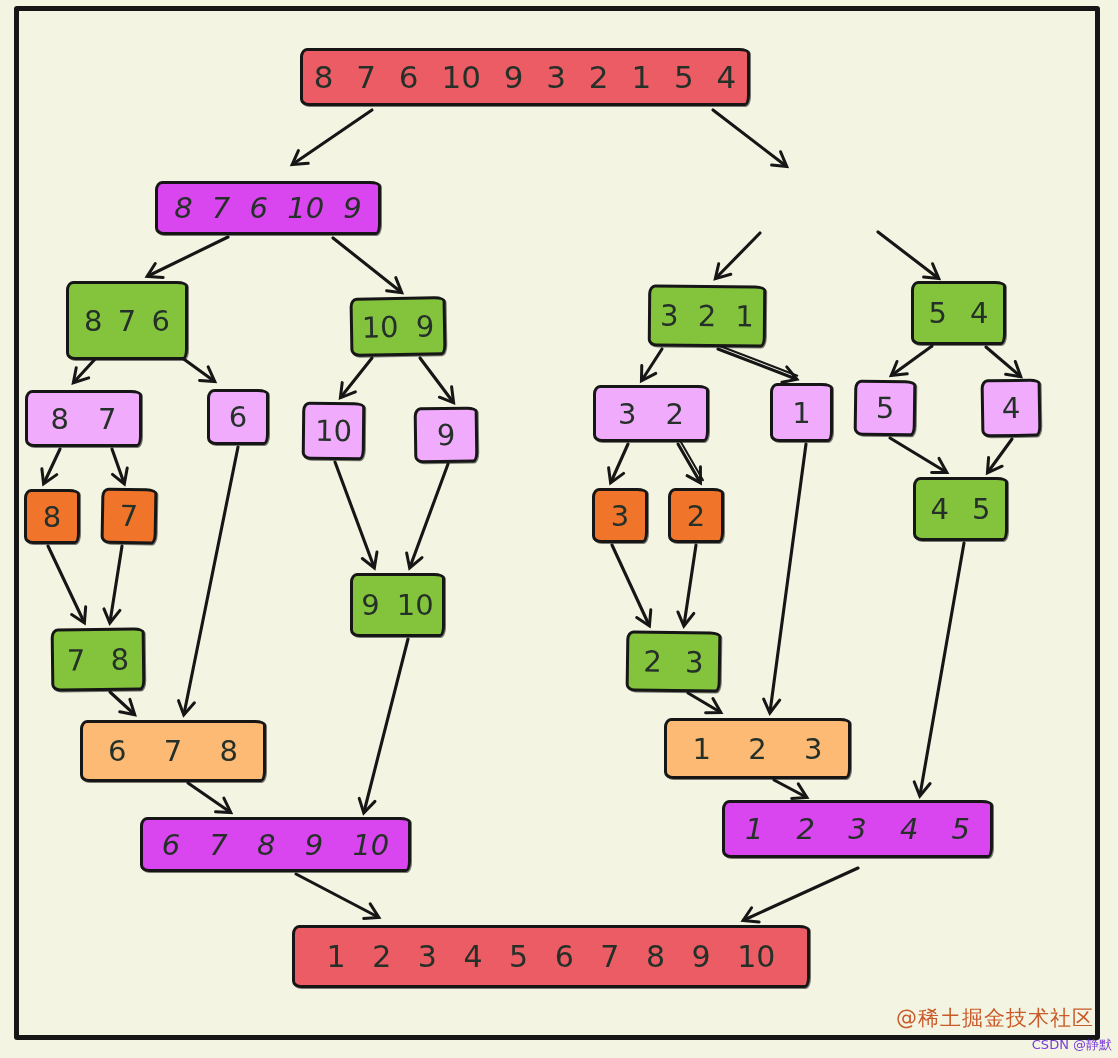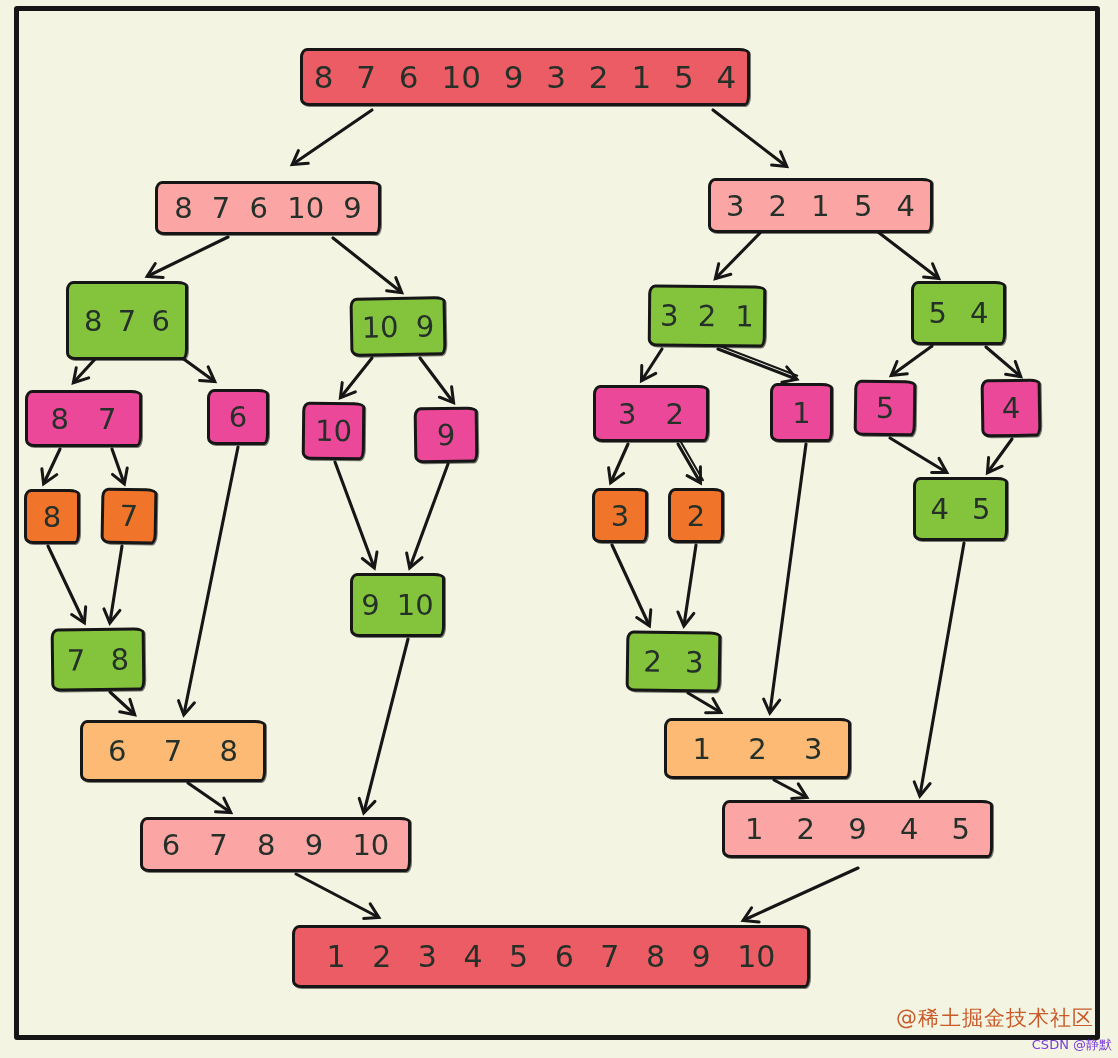"8 7 6 10 9" .blue { background: #fca5a5 -> #d946ef; font-style: none -> italic }
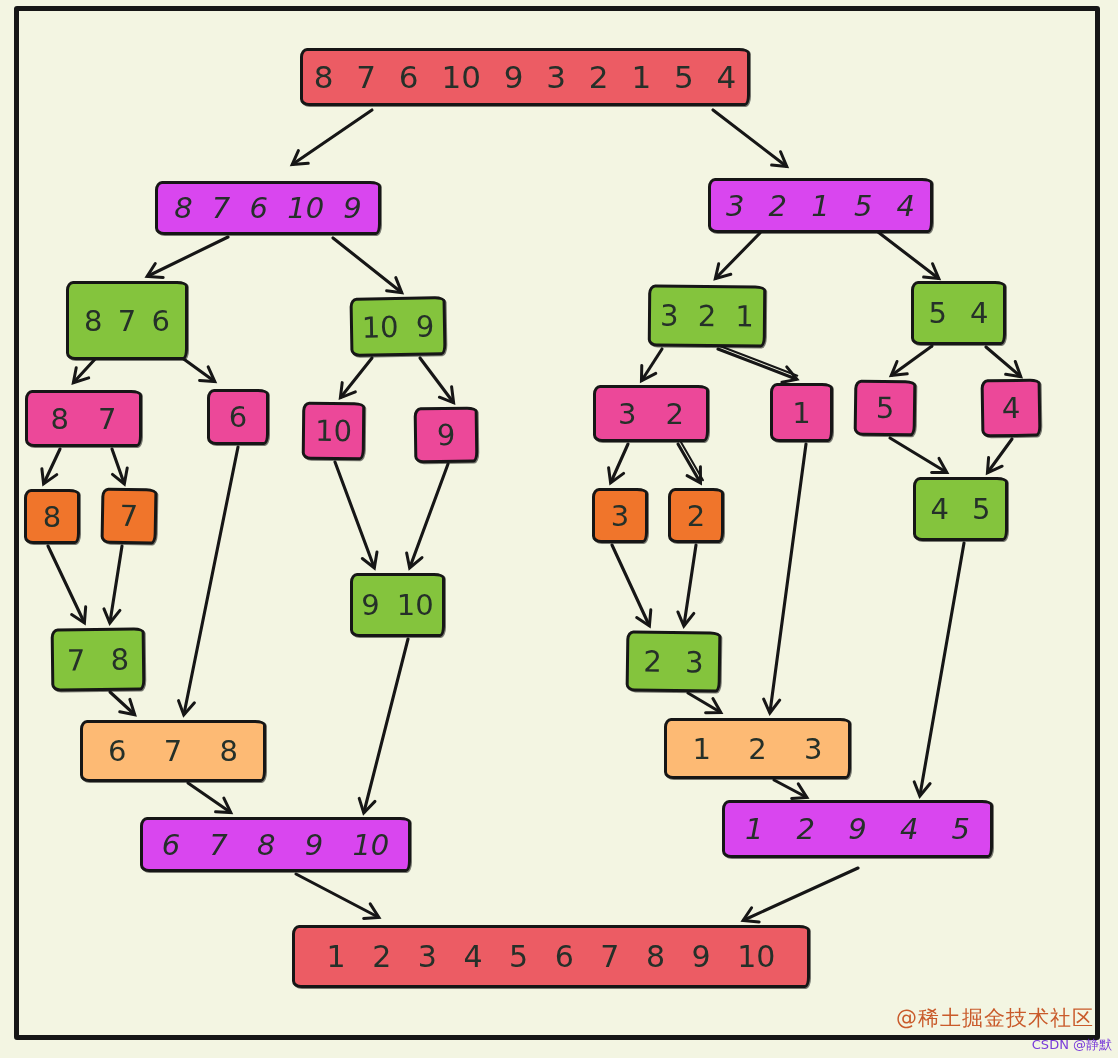"3 2 1 5 4" div.box { html: <div>3 2 1 5 4</div> -> none }
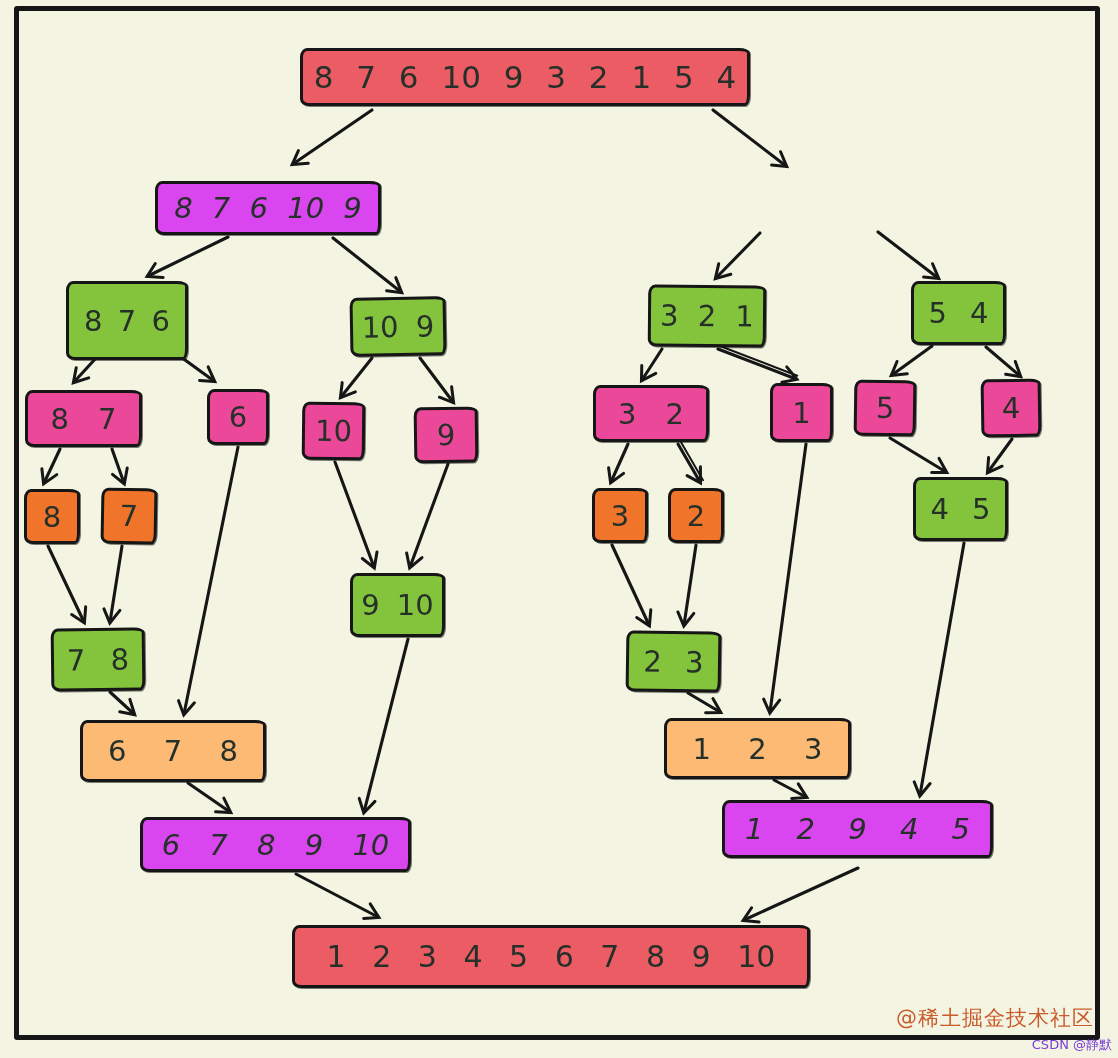"8 7" .orange { background: #ec4899 -> #f0abfc }
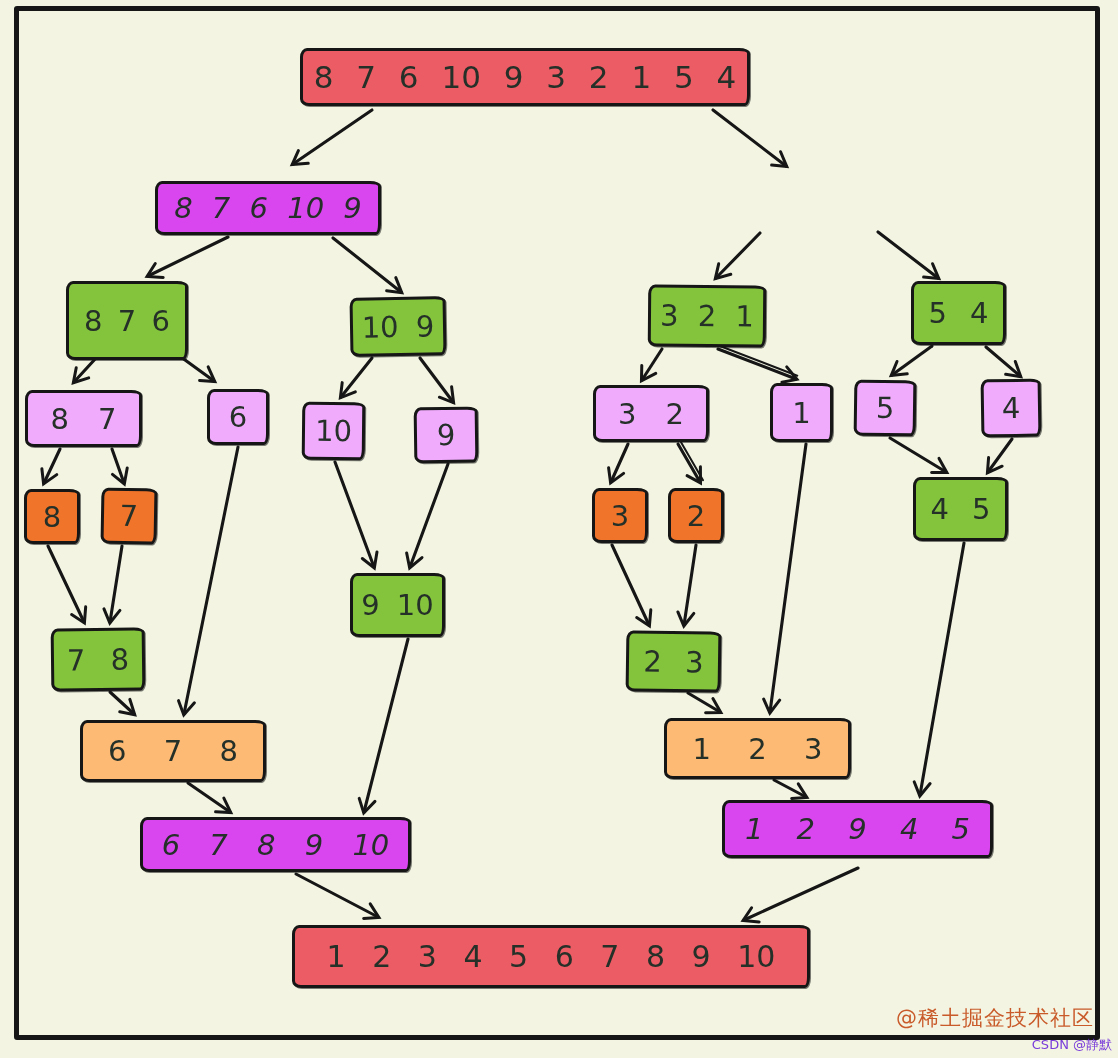"1 2 9 4 5" div.box { text: 9 -> 3 }
